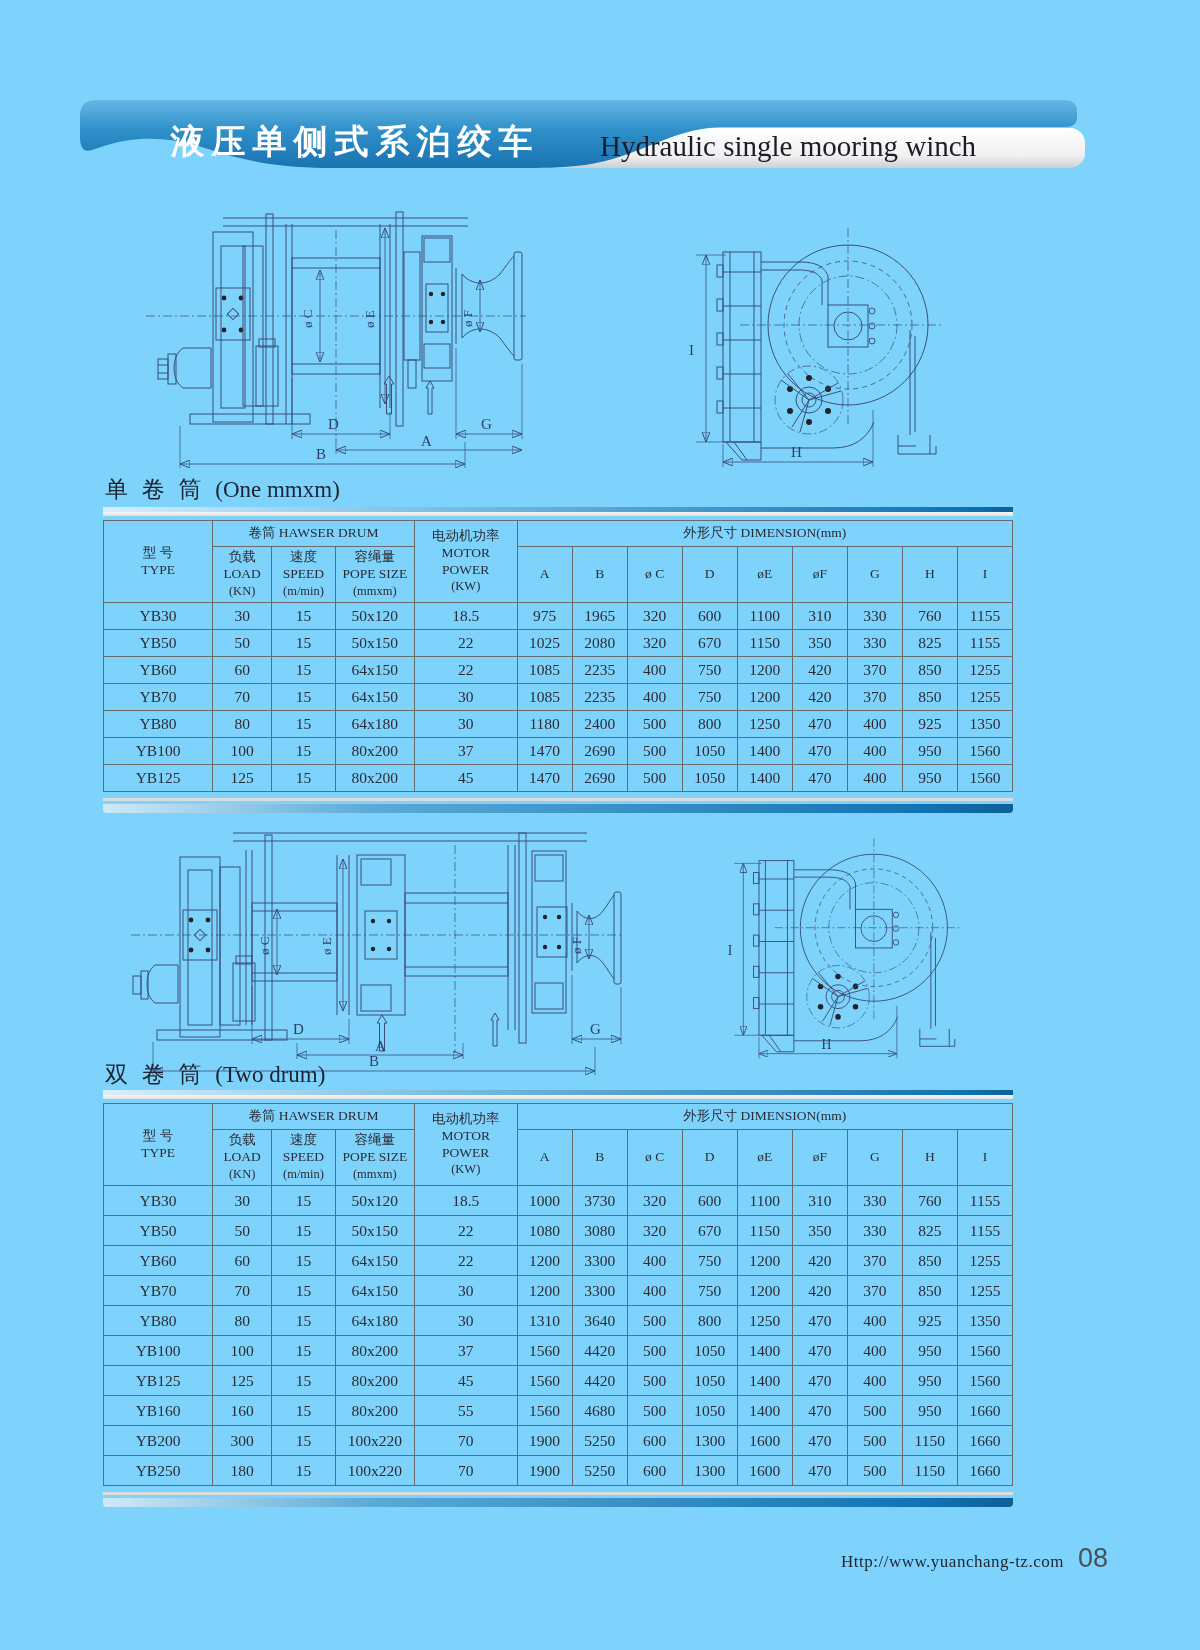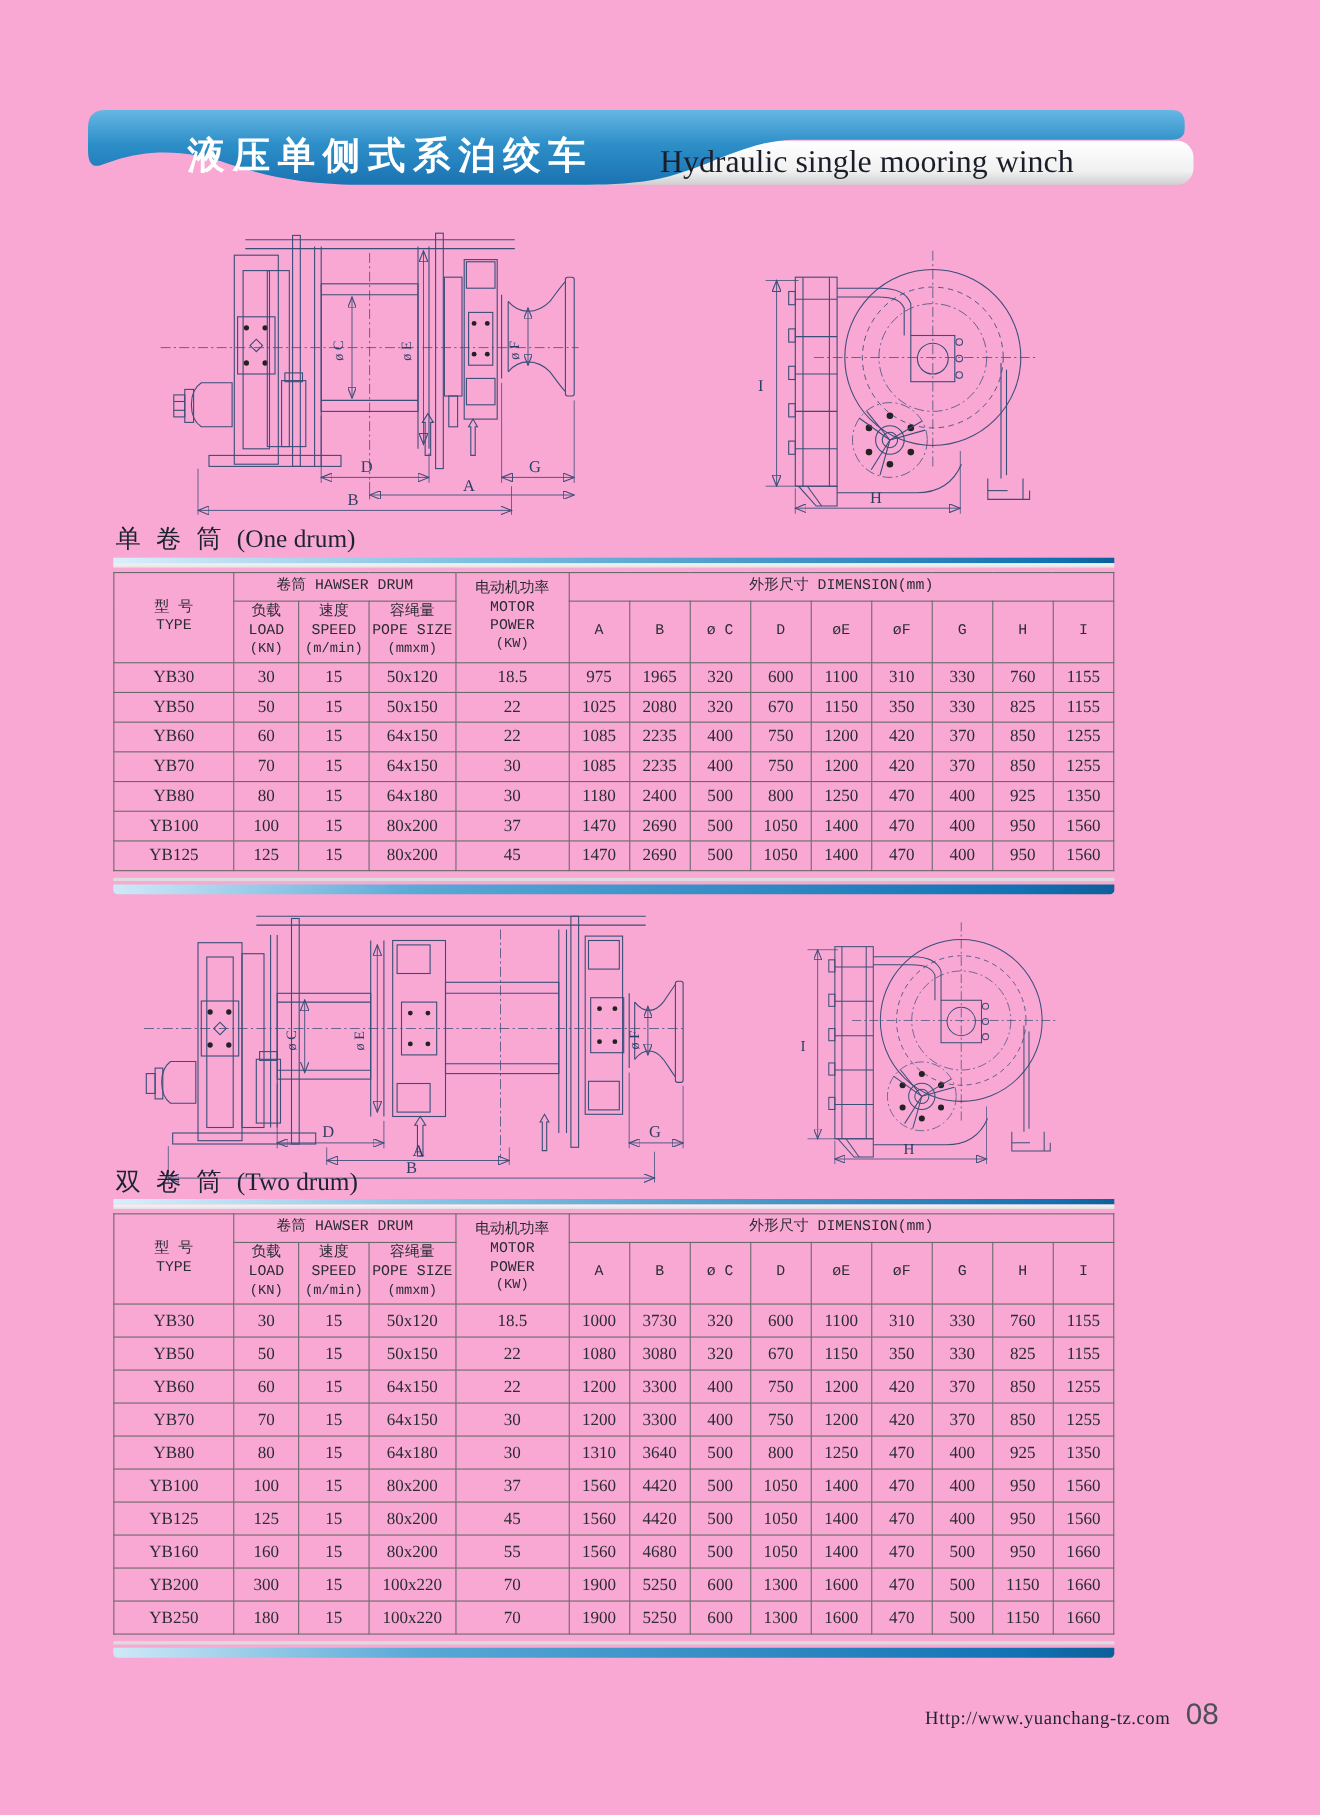"液压单侧式系泊绞车" .page { background: #f9a8d4 -> #7dd3fc }
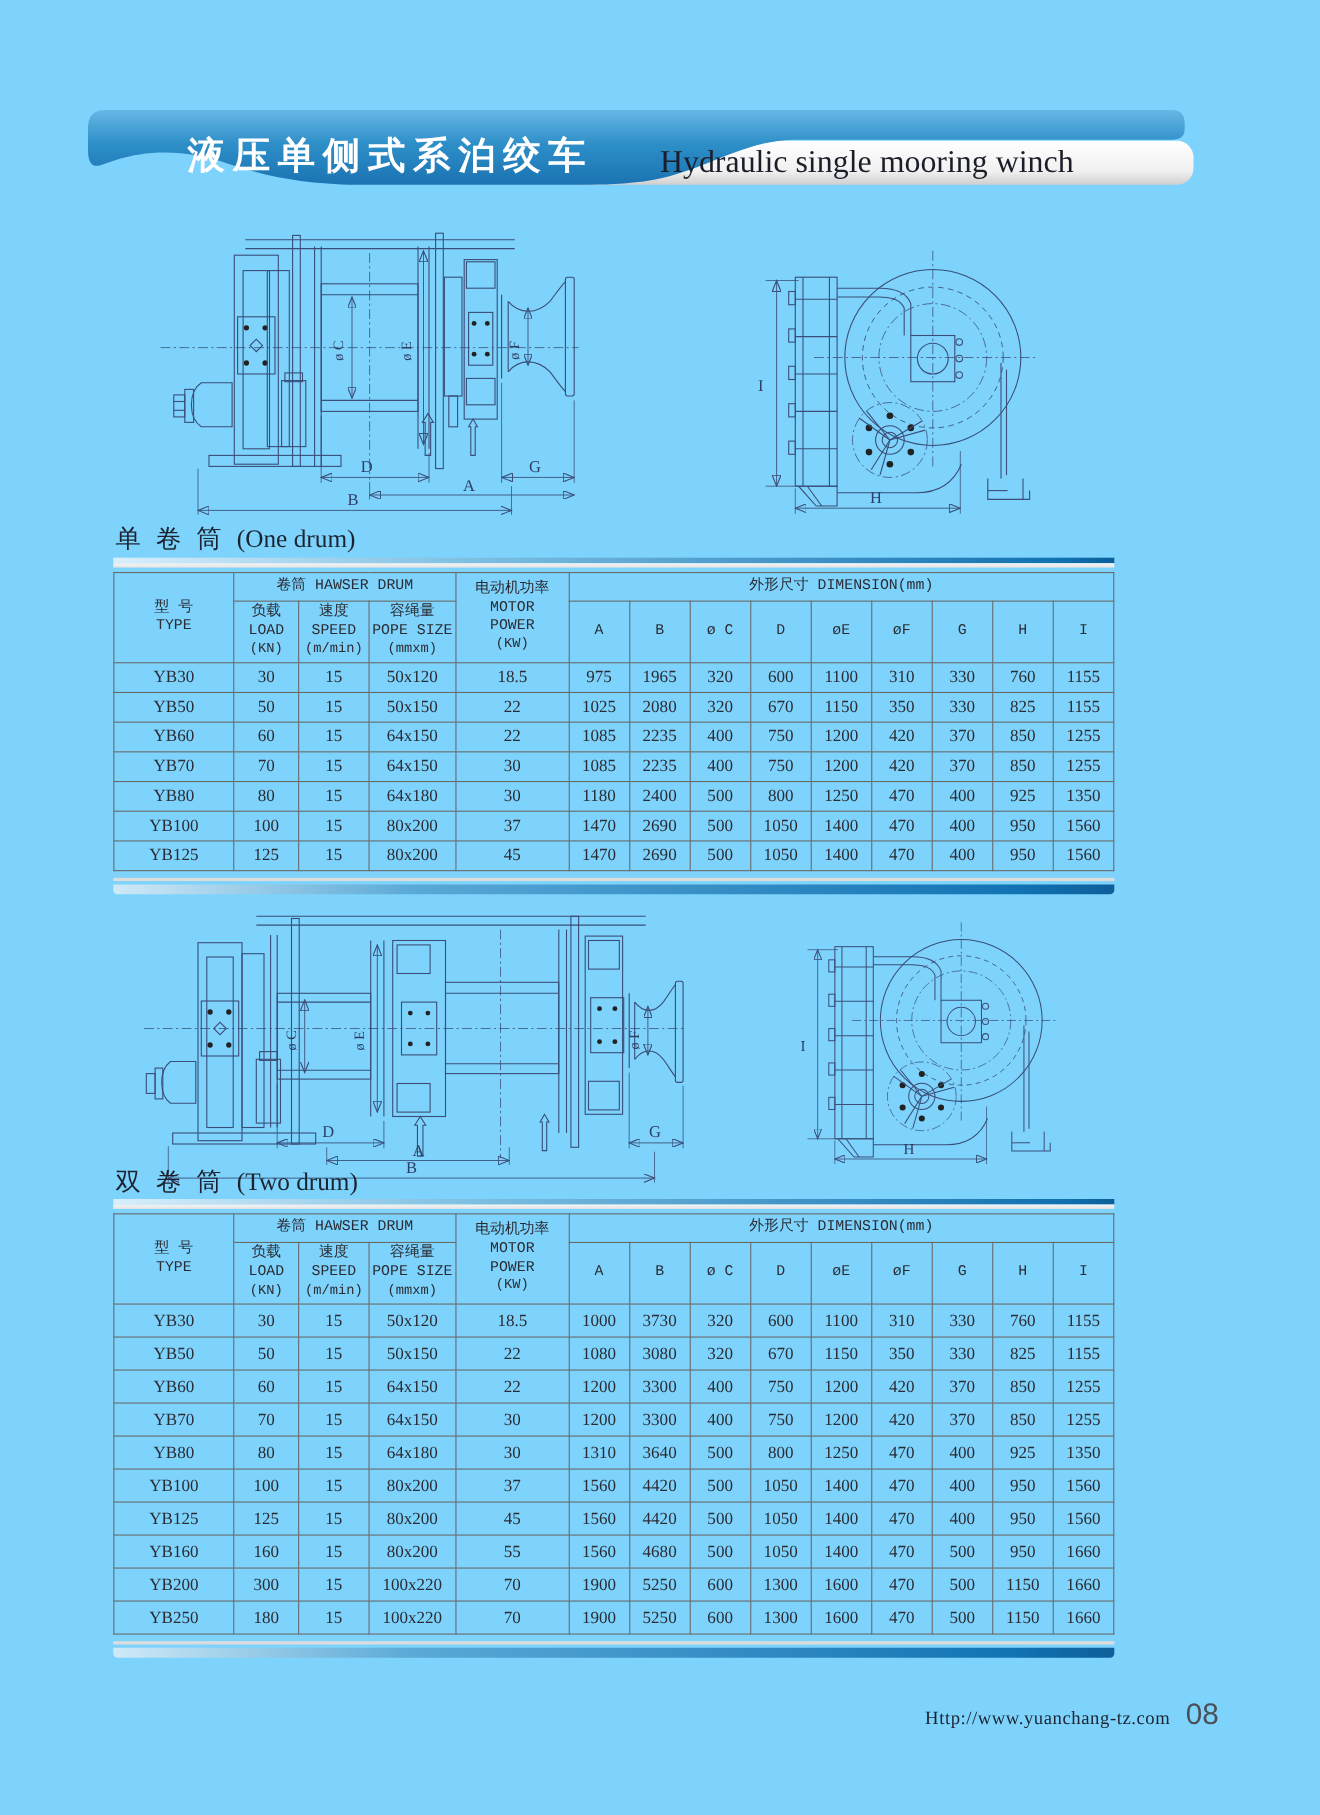"(One drum)" span.en { text: drum -> mmxm }
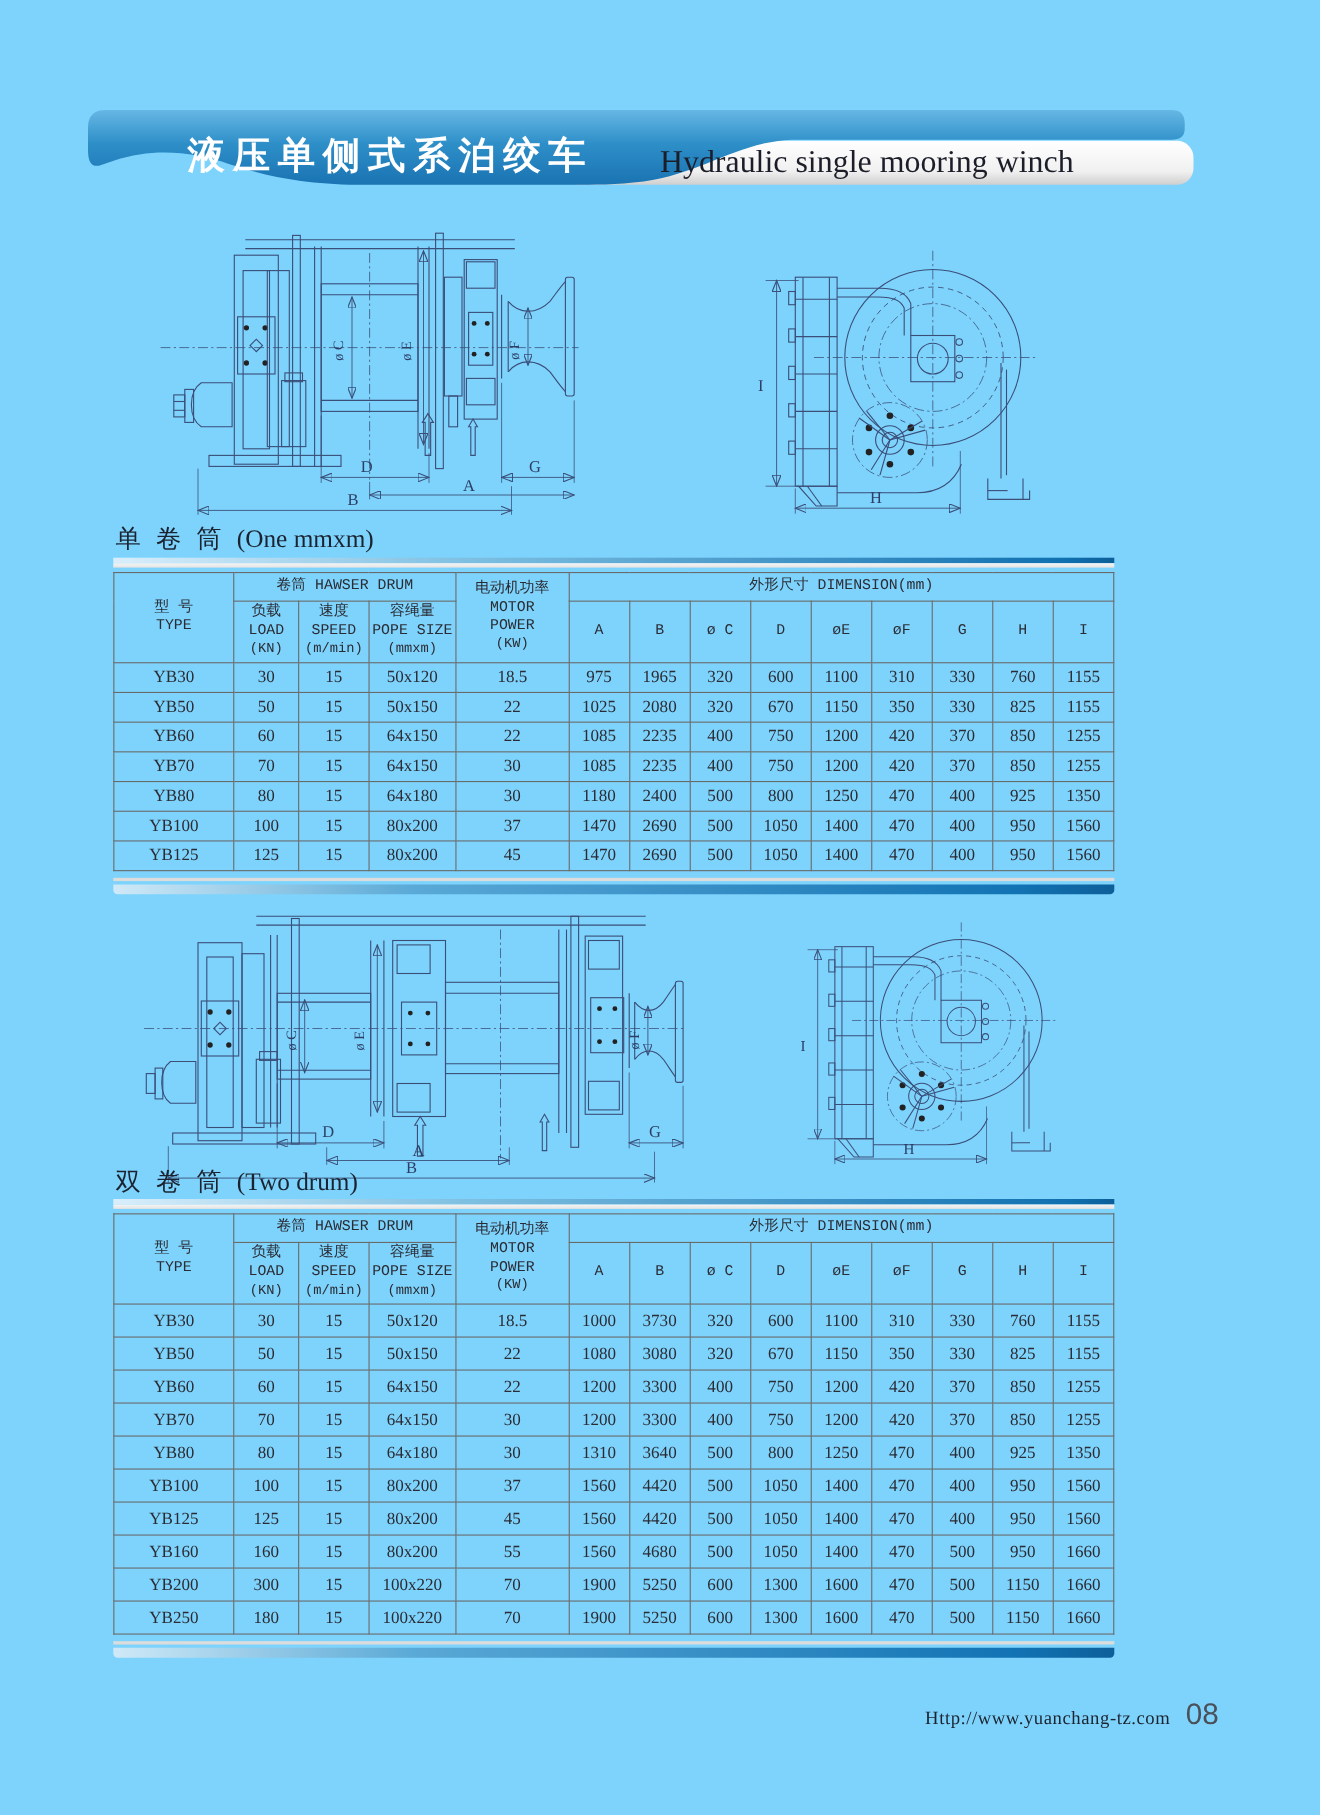"卷筒 HAWSER DRUM" thead th { font-family: Liberation Mono, monospace -> none }
